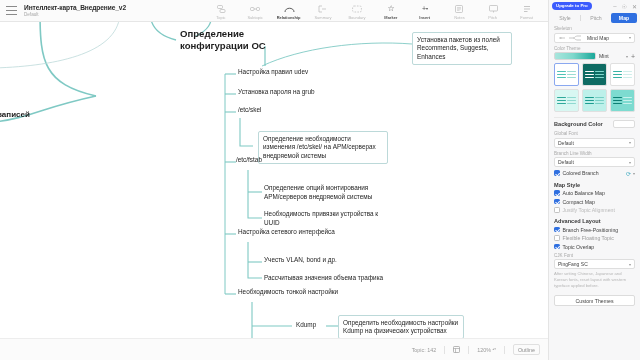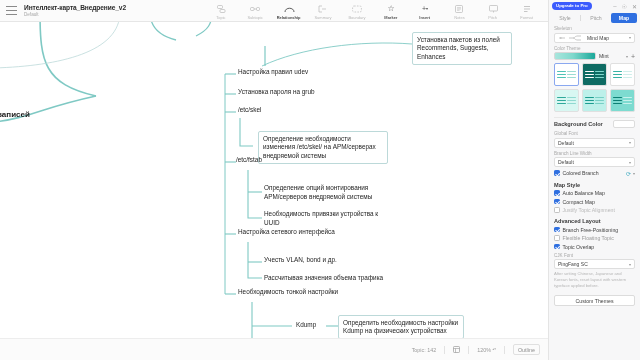"Определение" div.node { html: none -> <div>Определение конфигурации ОС</div> }
